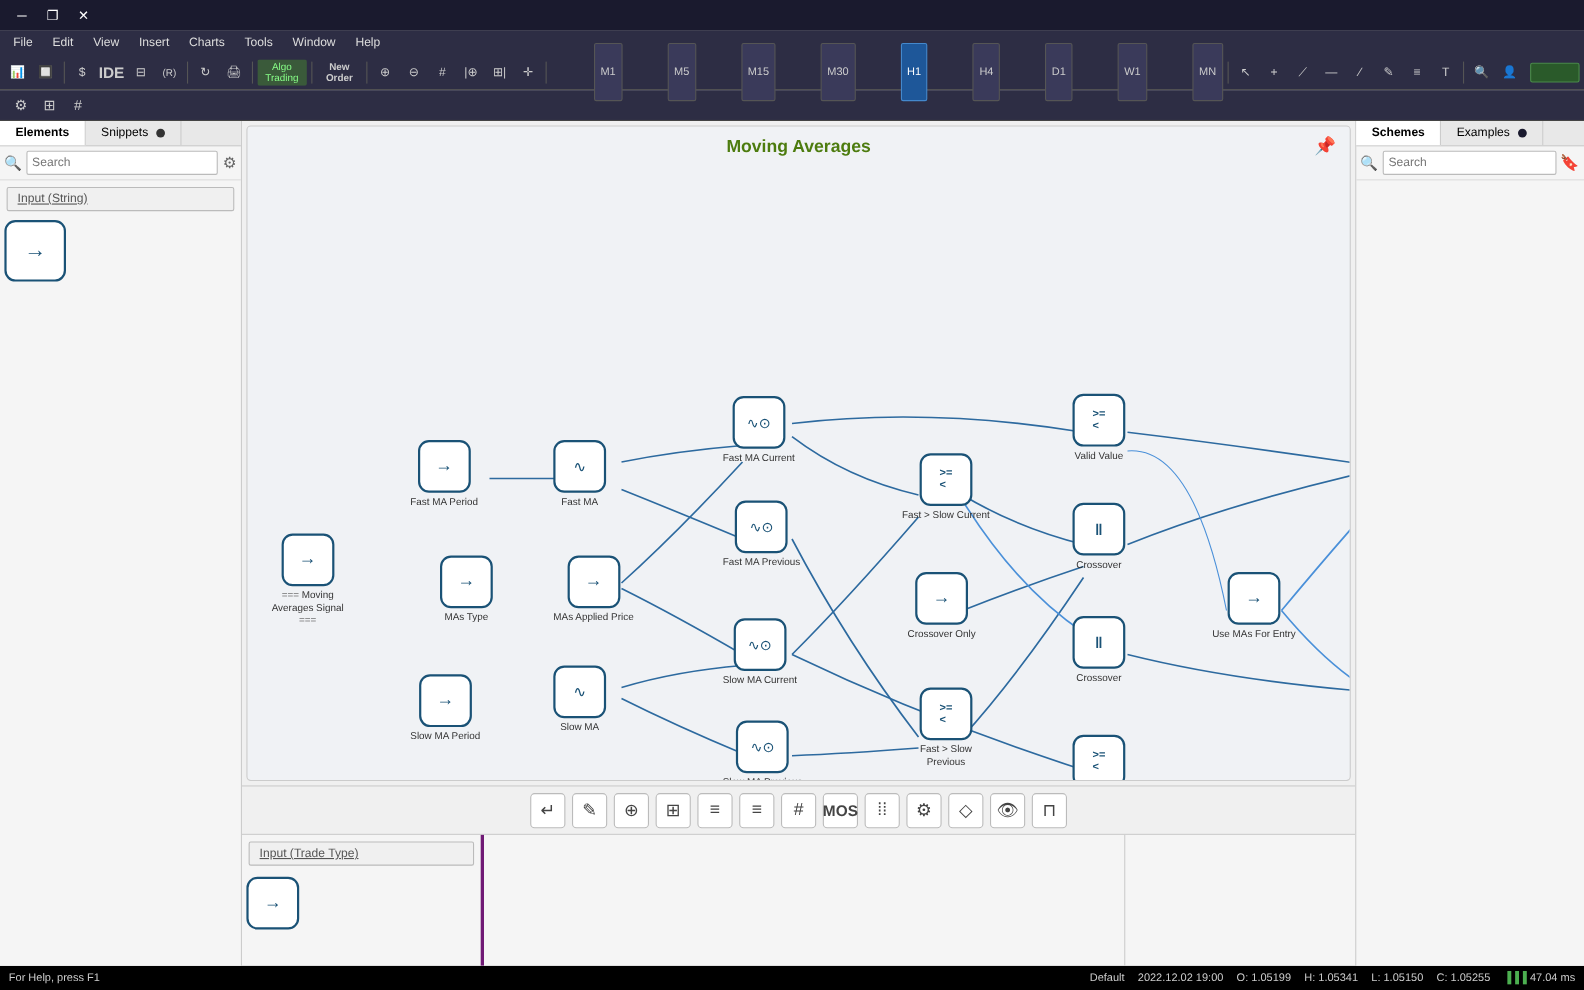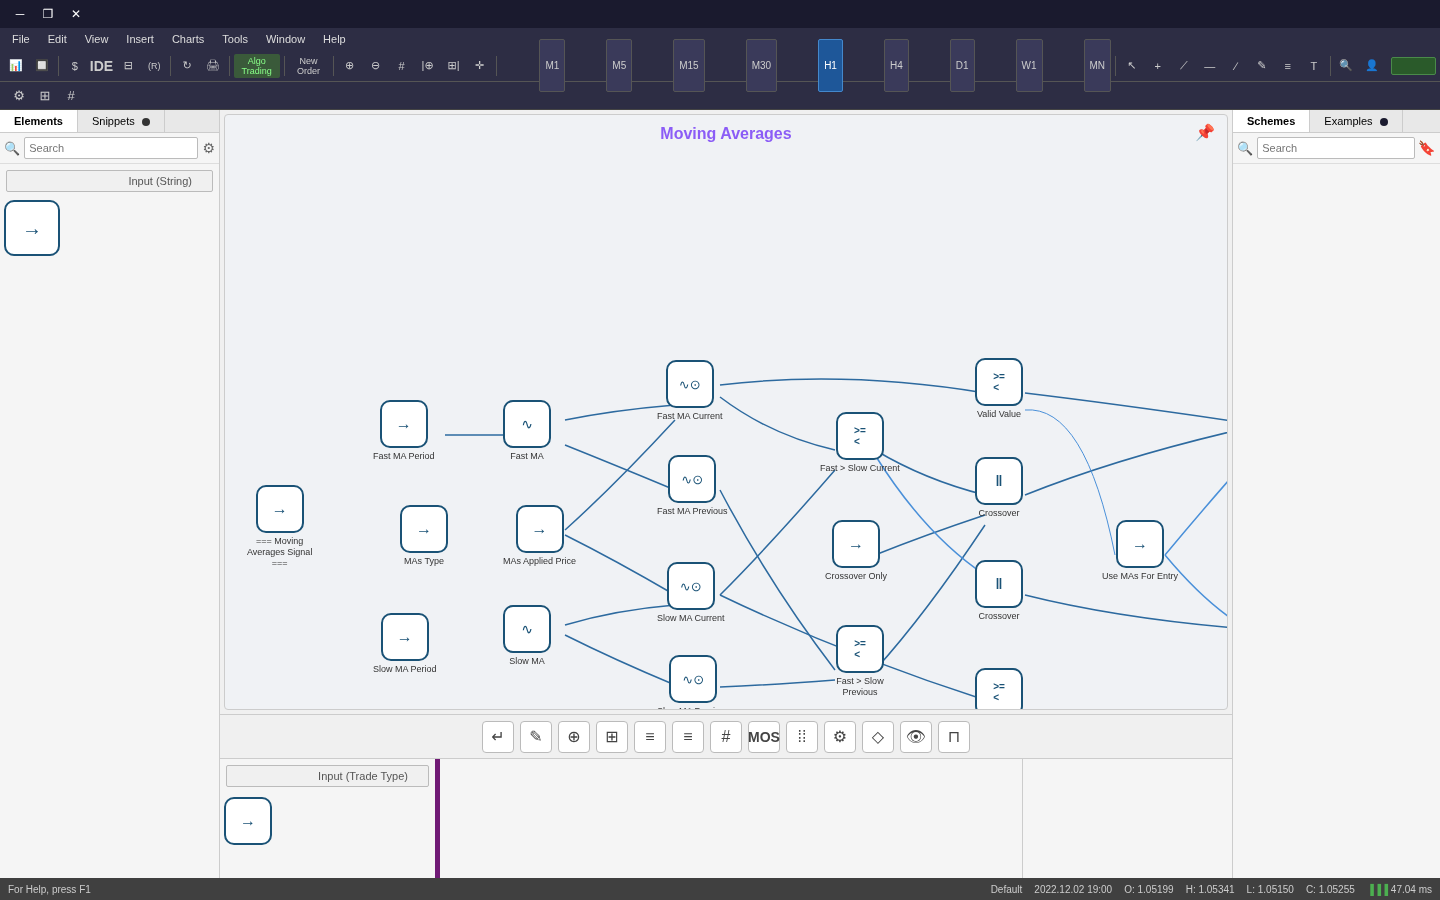"New Order" button.tb-btn { font-weight: none -> bold }
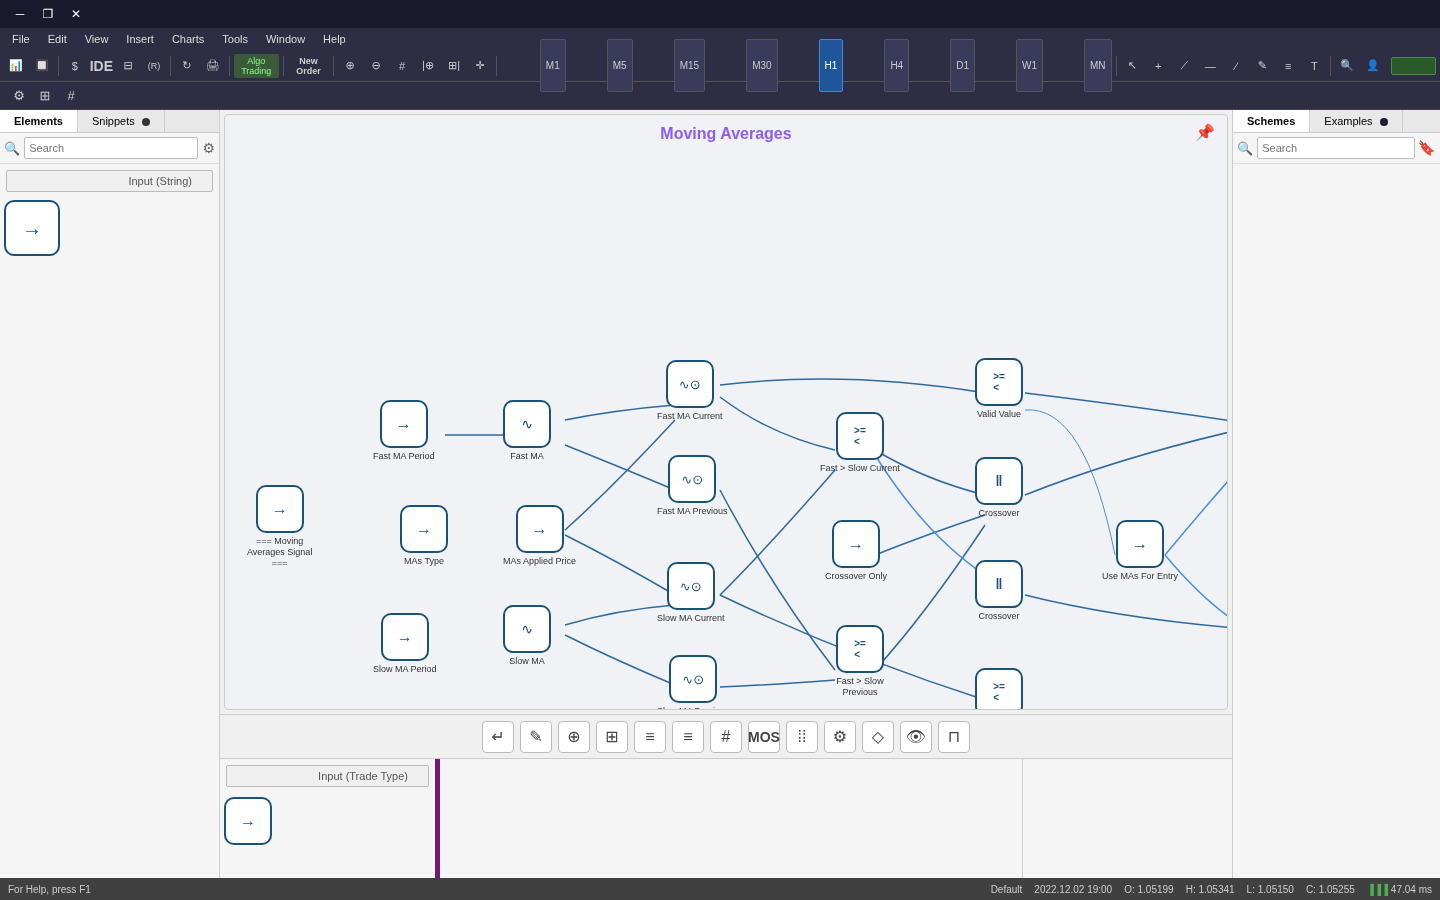"Moving Averages" #diagram-title { color: #8b5cf6 -> #4d7c0f }
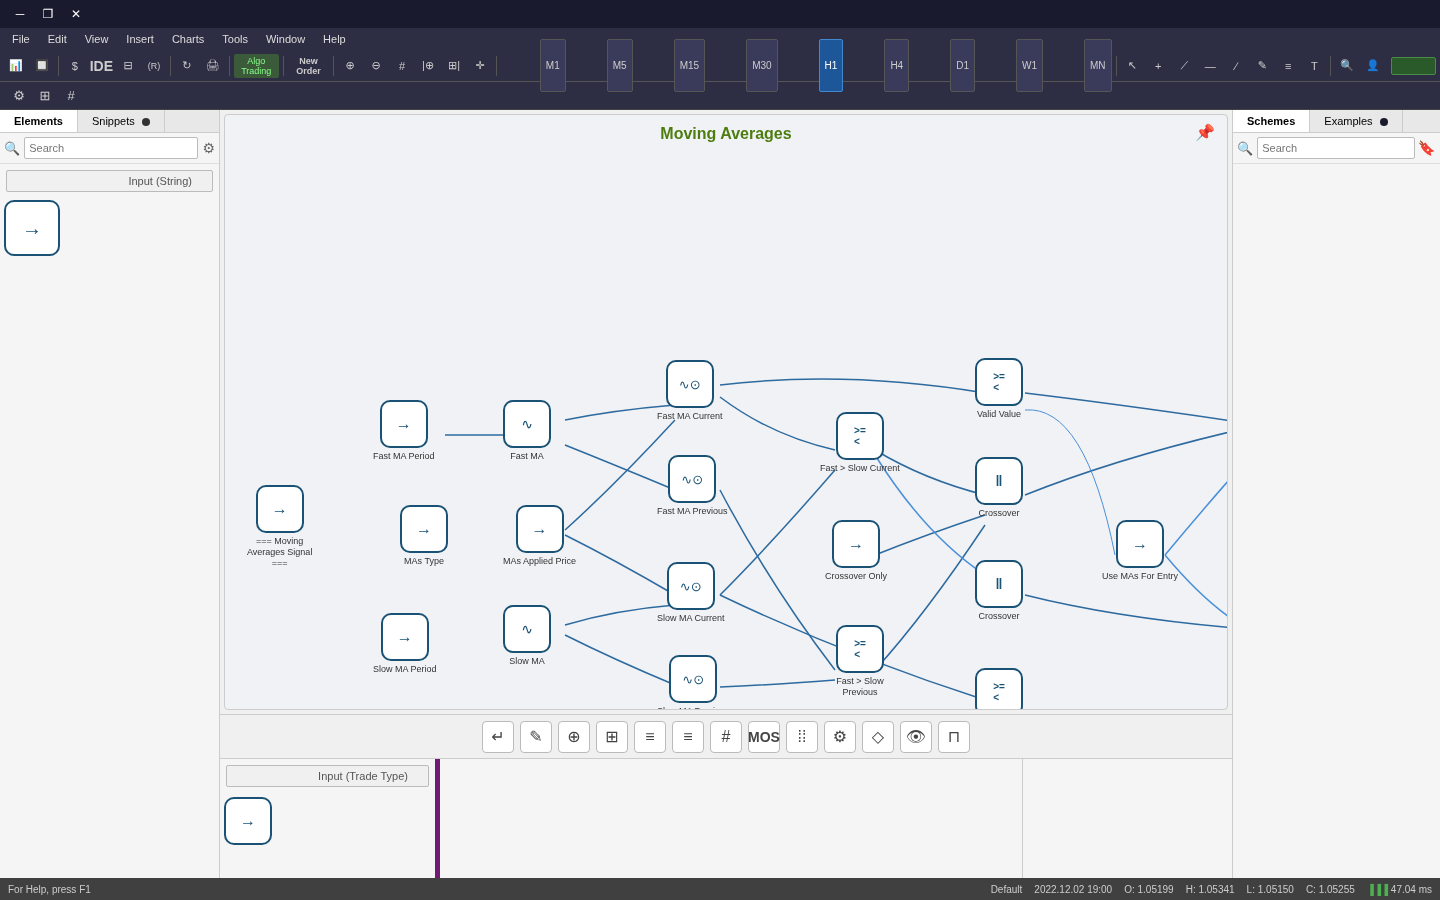"Input (String)" .input-label { padding: 4px 20px -> 4px 9px; text-align: right -> left; text-decoration: none -> underline }
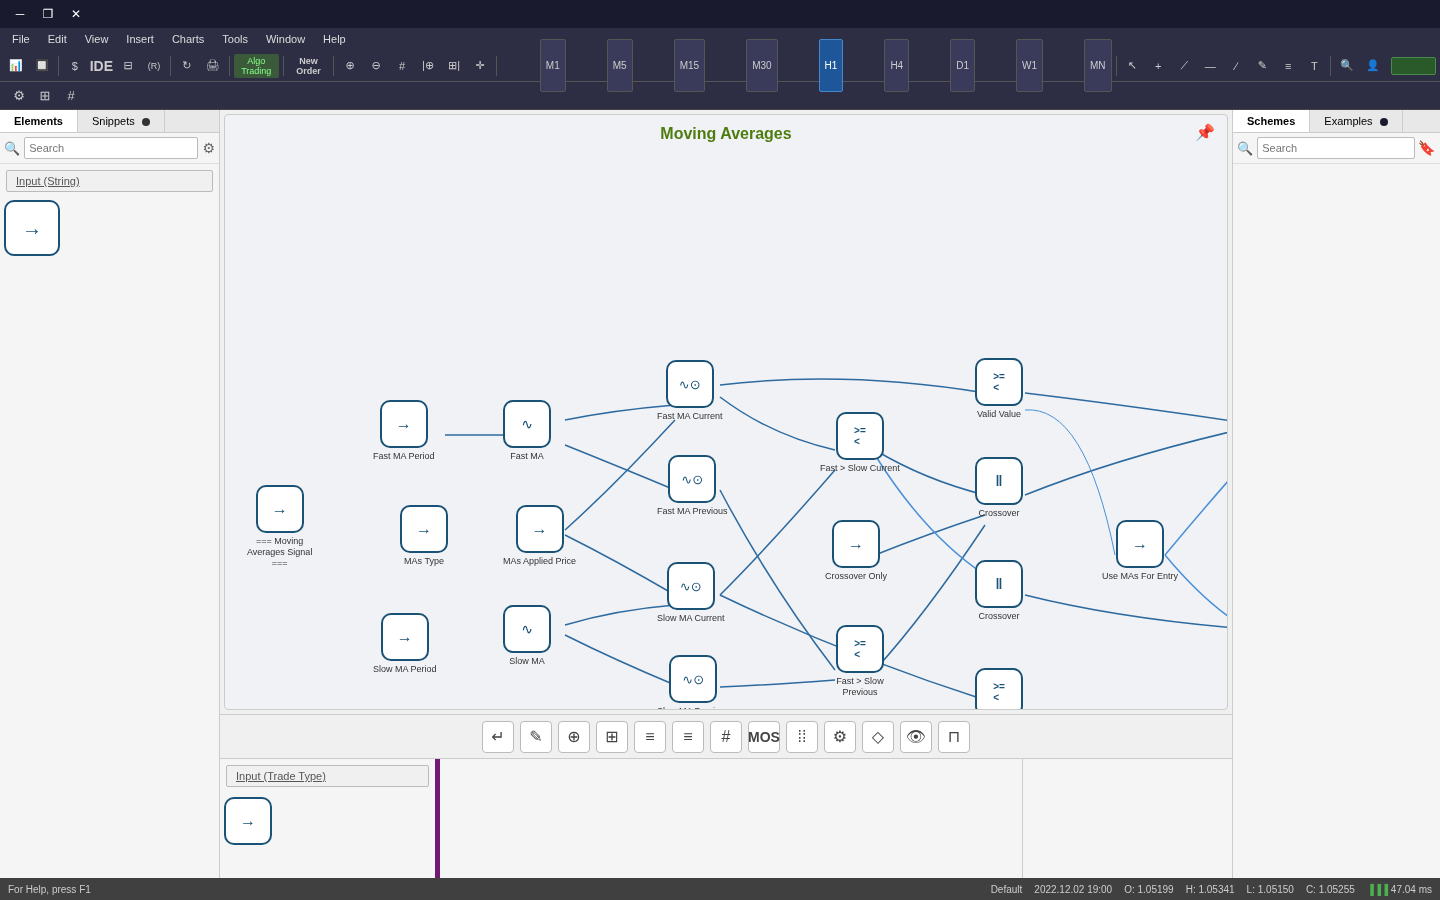"Input (Trade Type)" .bottom-left { border-right: 5px solid #701a75 -> 3px solid #701a75 }
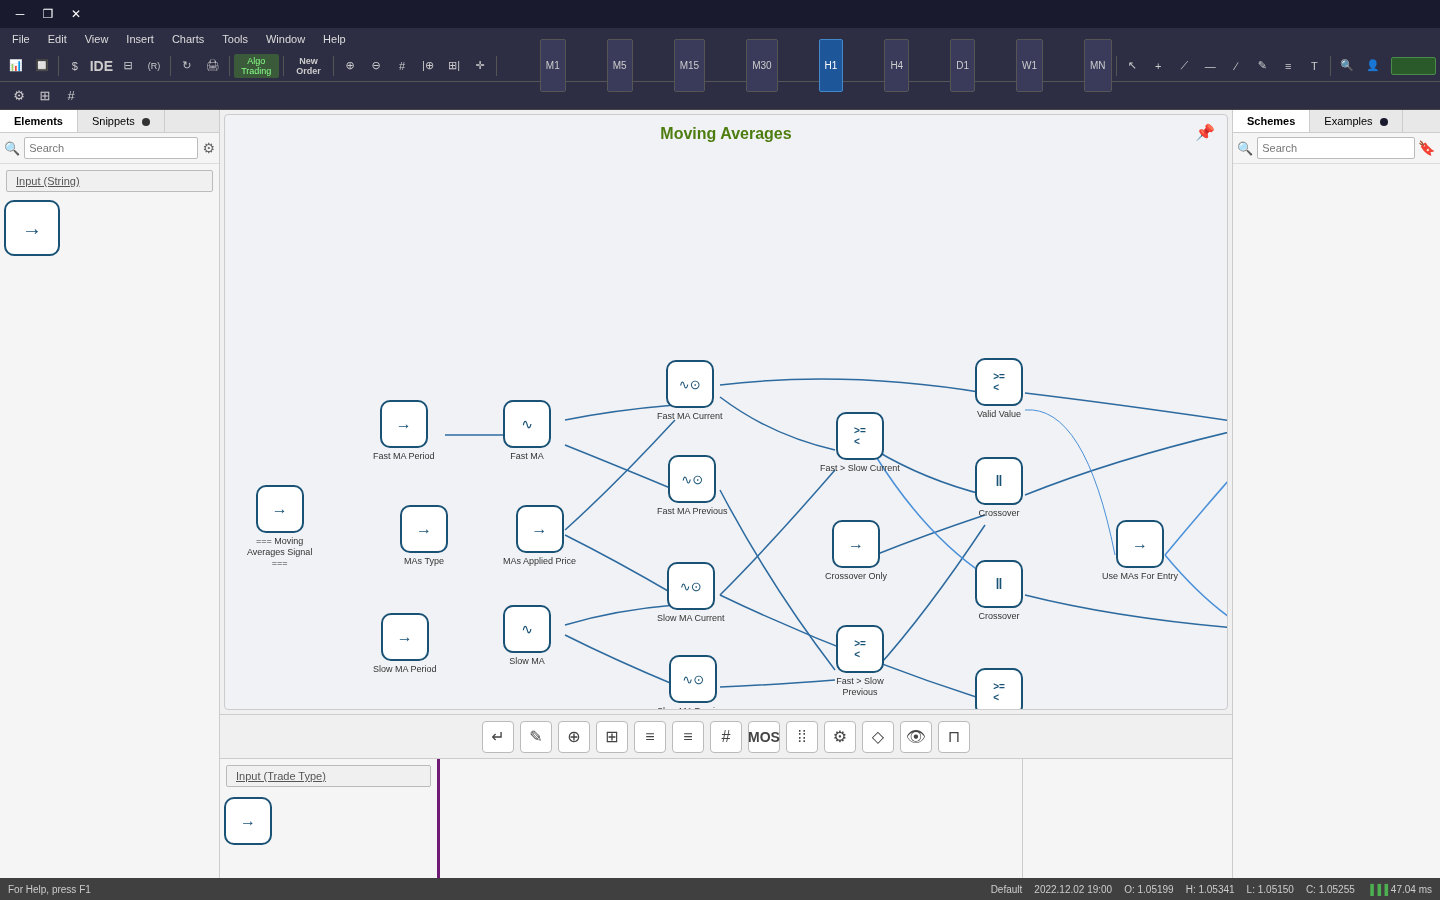"For Help, press F1" #statusbar { background: #404040 -> #000000 }
